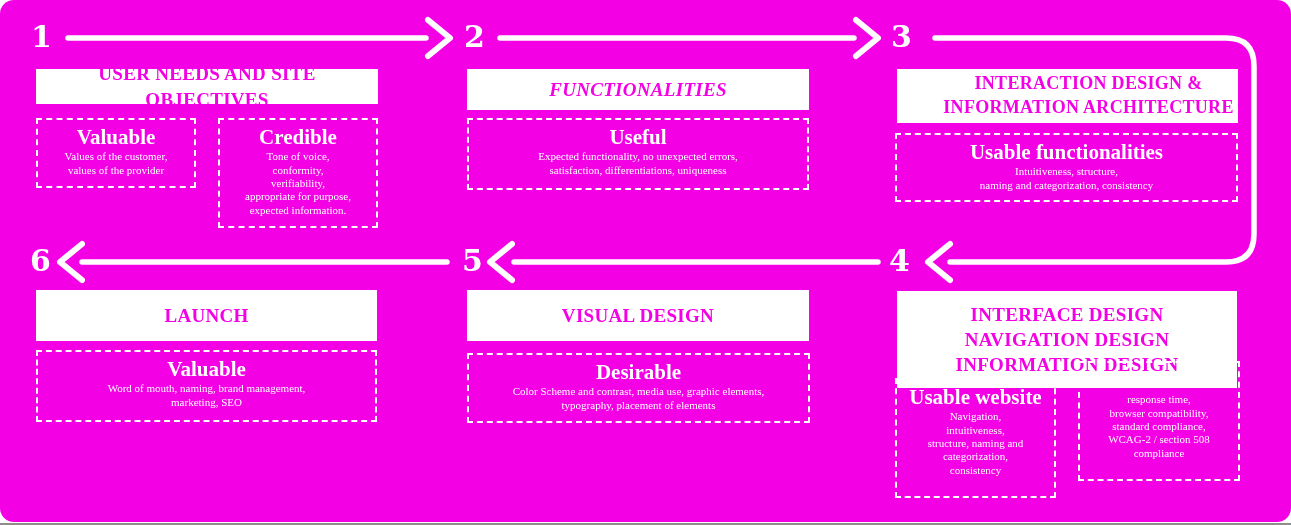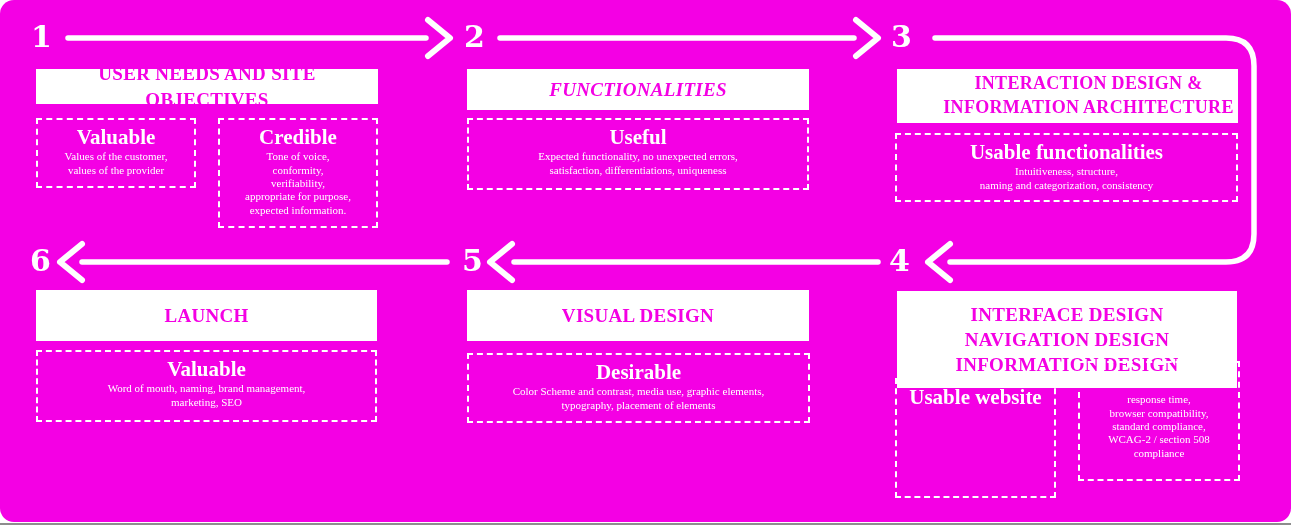"Navigation," div.cbody { html: none -> <div>Navigation, intuitiveness, structure, naming and categorization, consistency</div> }
